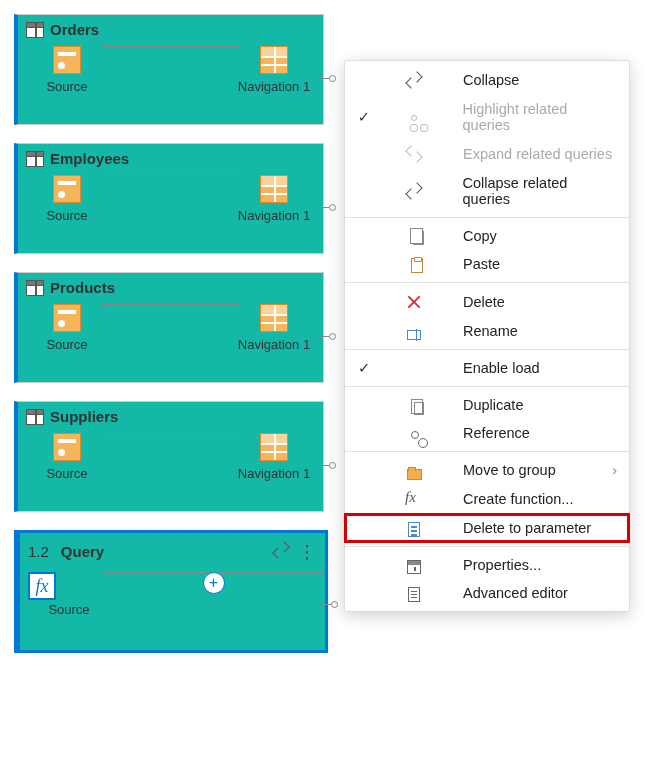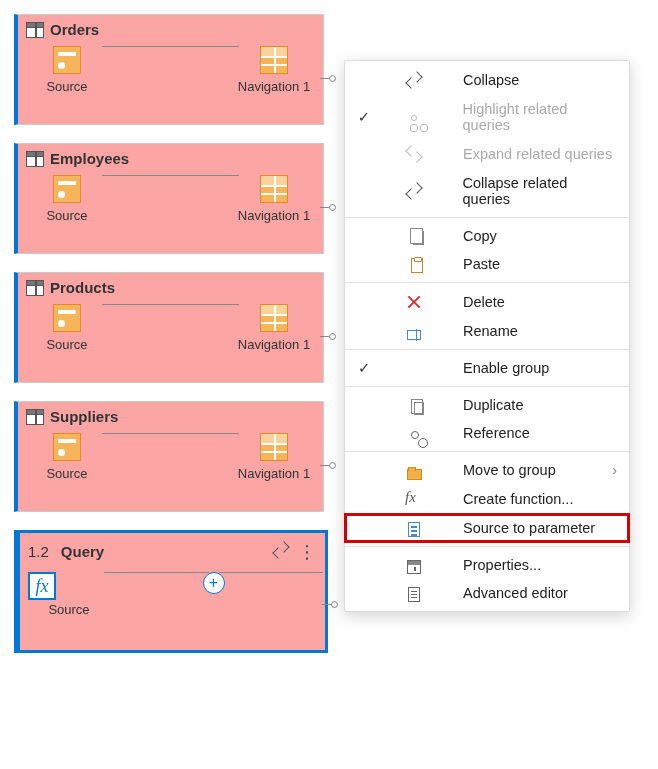"Orders" .query-card { background: #fca5a5 -> #14b8a6 }
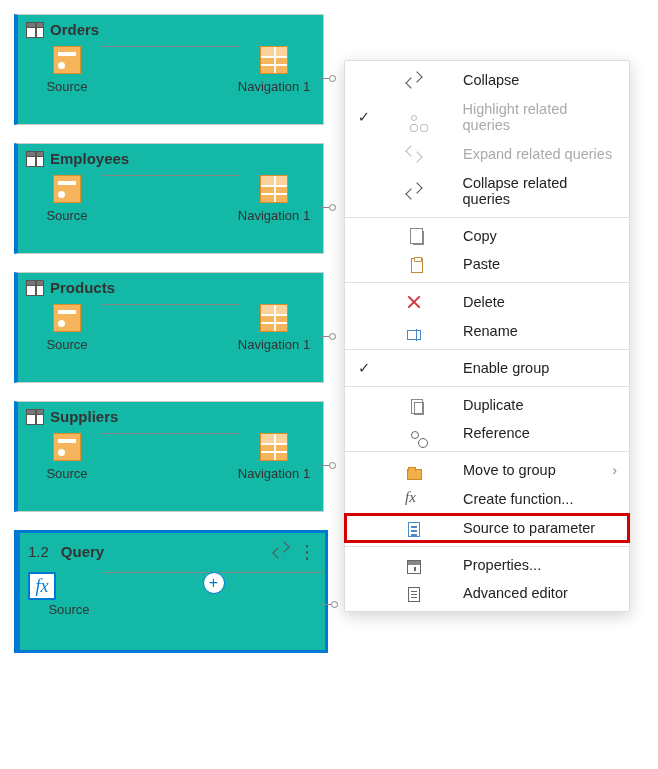"Enable group" span { text: group -> load }
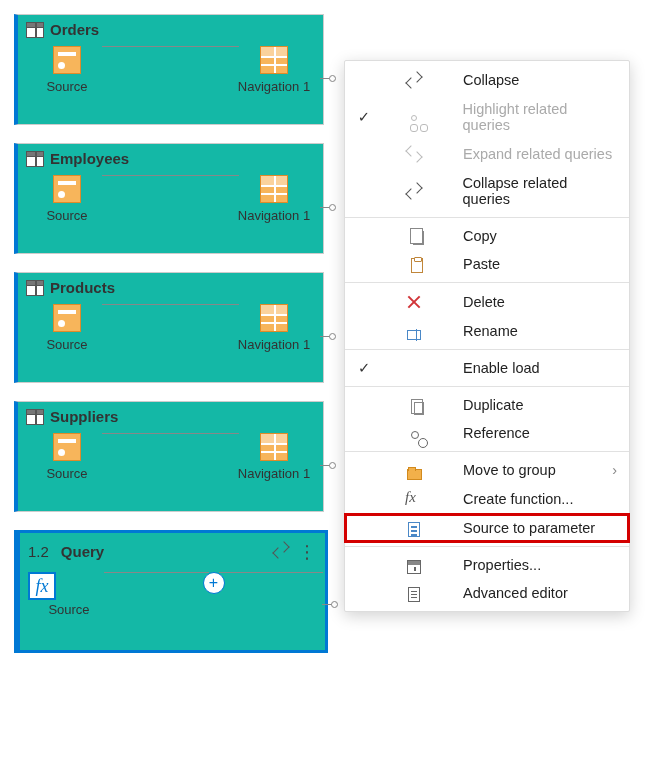"Source to parameter" span { text: Source -> Delete }
